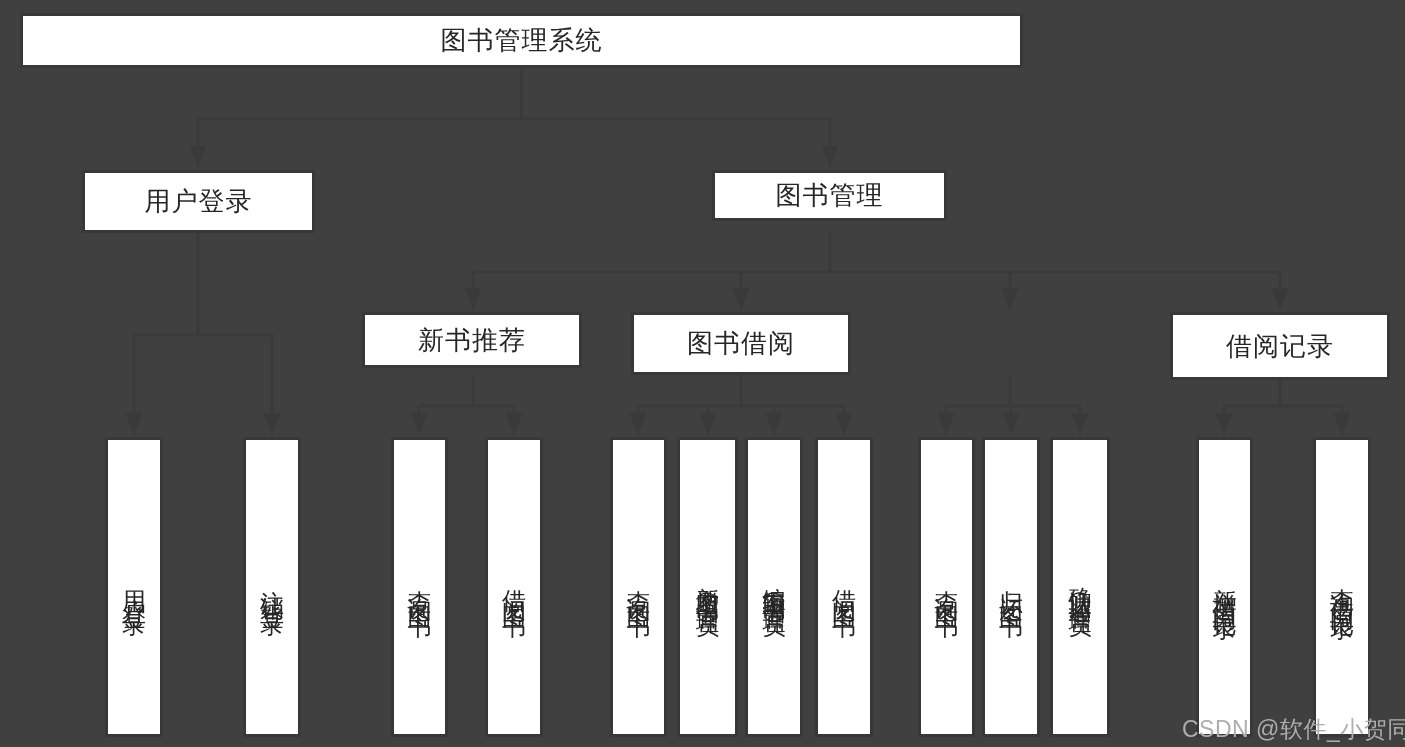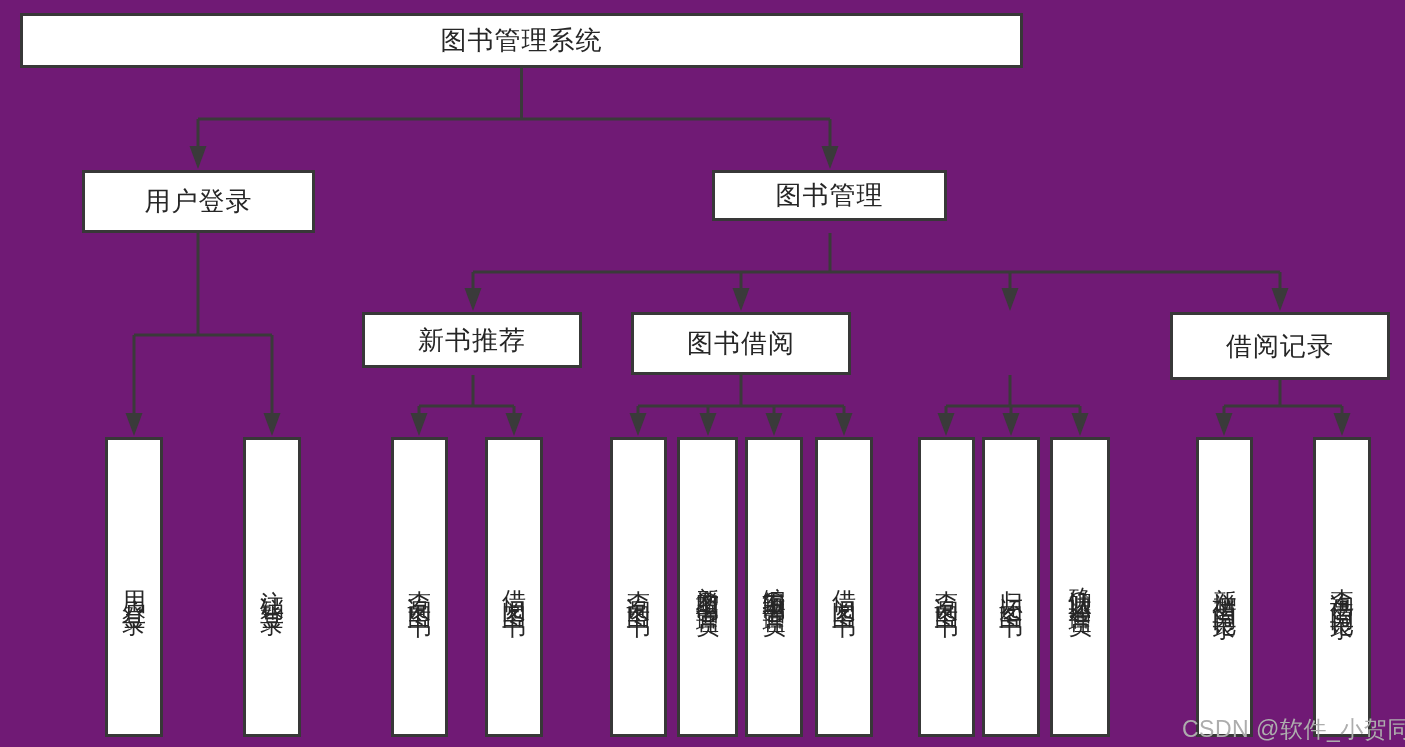"图书管理系统" .stage { background: #701a75 -> #404040 }
